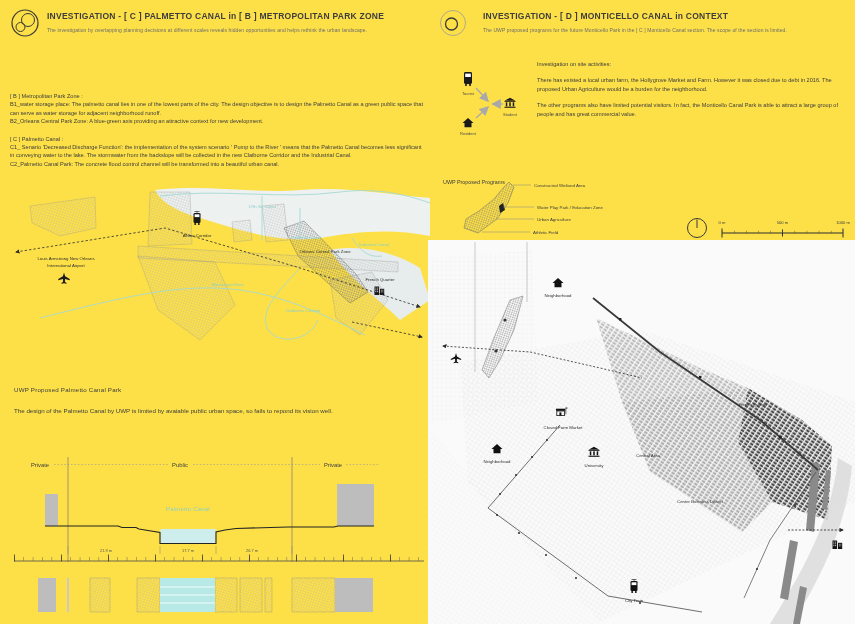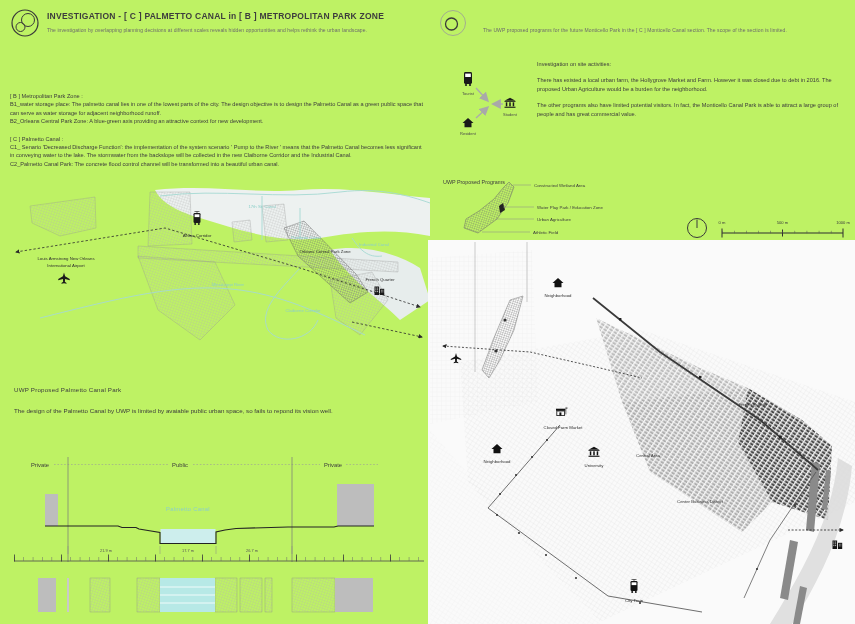"INVESTIGATION - [ C ]" .board { background: #bef264 -> #fde047 }
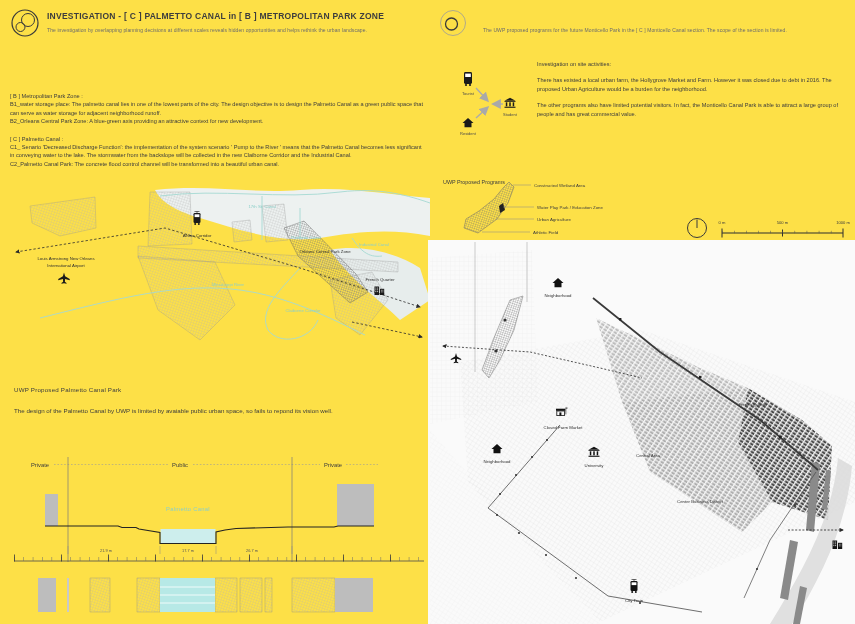"INVESTIGATION - [ D ]" div.abs { html: none -> <div>INVESTIGATION - [ D ] MONTICELLO CANAL in CONTEXT</div> }
